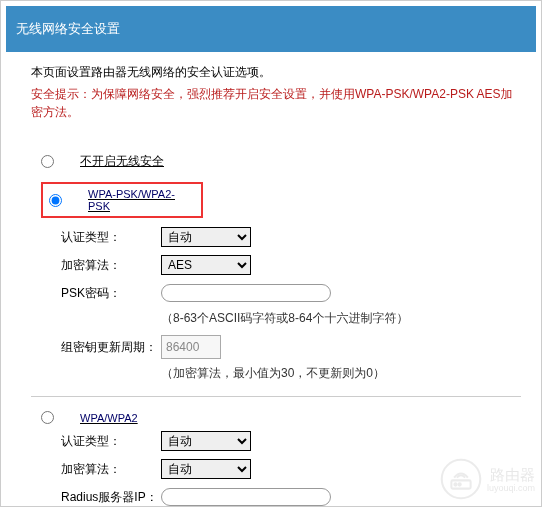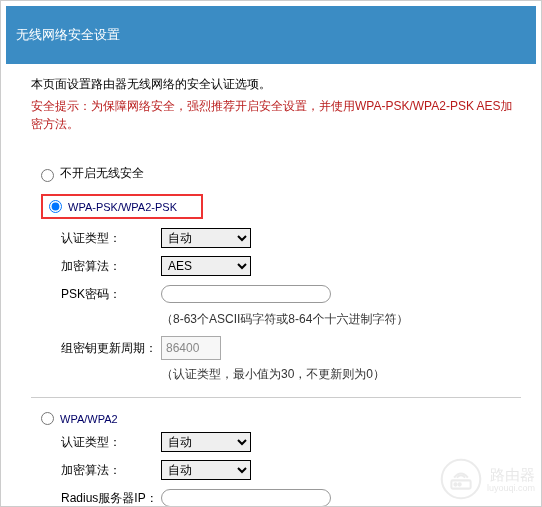"无线网络安全设置" .panel-header { padding: 20px 10px -> 14px 10px }
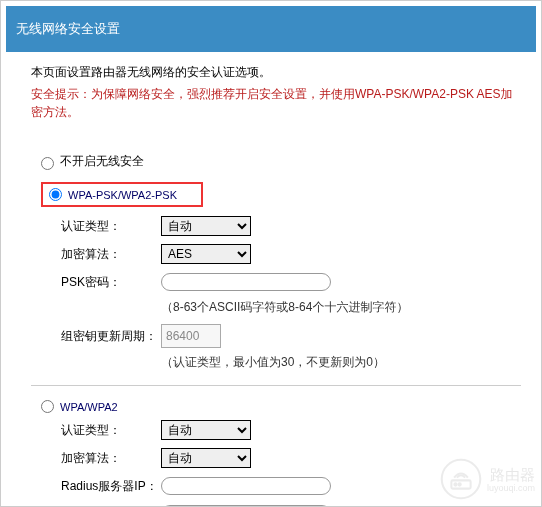"不开启无线安全" .radio-row { align-items: flex-end -> center; gap: 2px -> 22px; text-decoration: none -> underline }
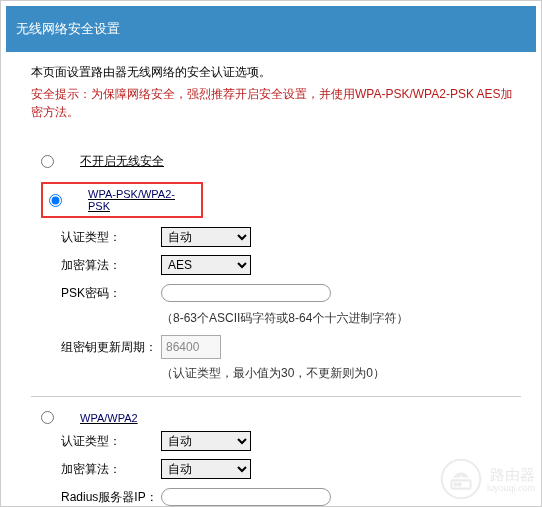"（认证类型，最小值为30，不更新则为0）" div.hint-row { text: 认证类型 -> 加密算法 }
